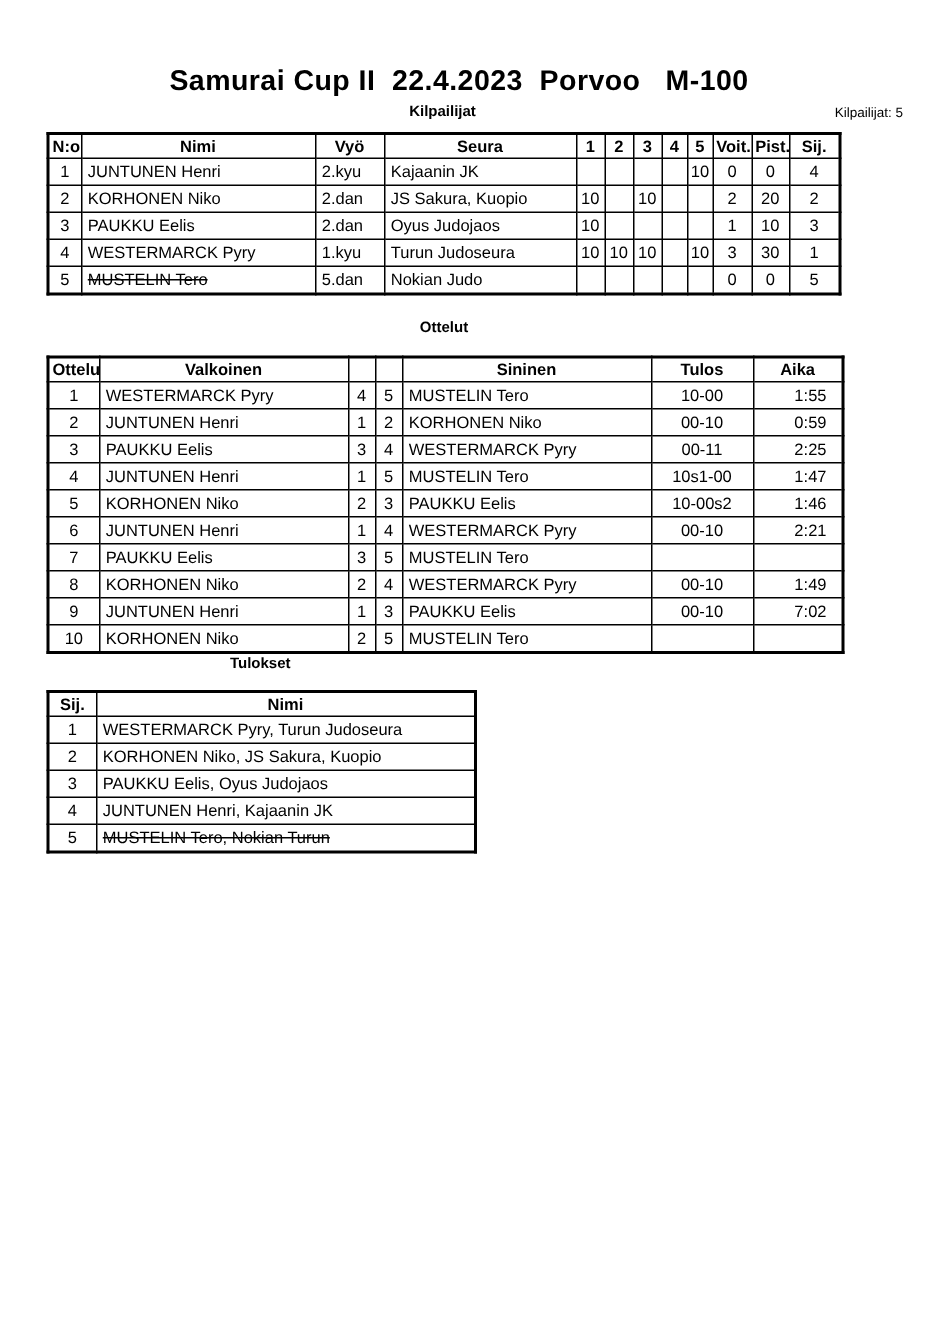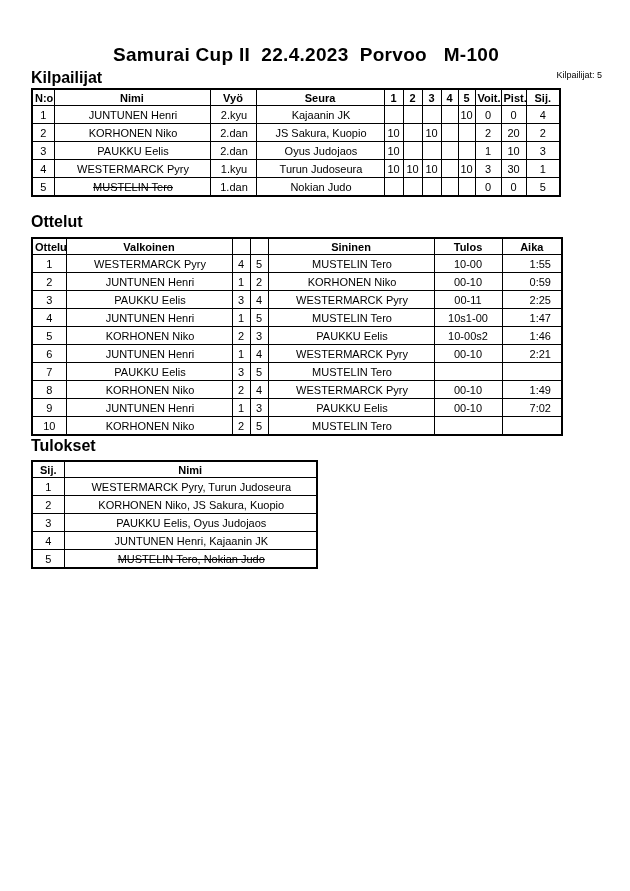"Kilpailijat" .section-heading { font-size: 16px -> 10px; text-align: left -> center }
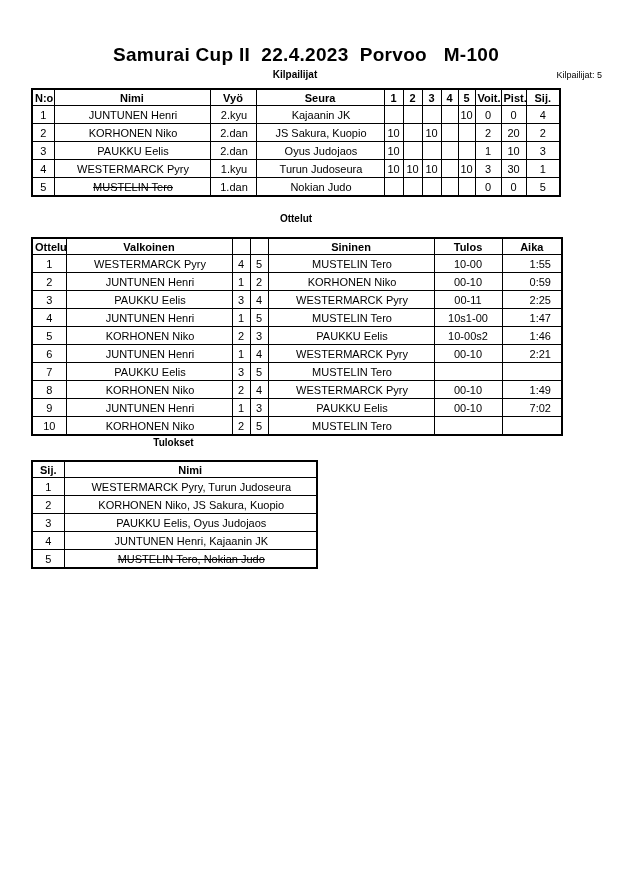"JUNTUNEN Henri" td.al { text-align: center -> left }
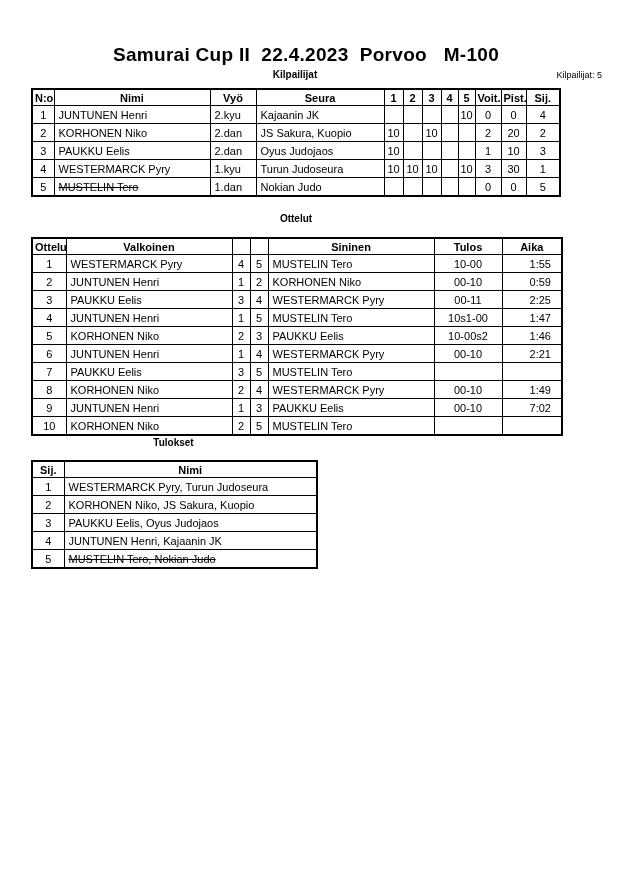"1.dan" td.al { text: 1.dan -> 5.dan }
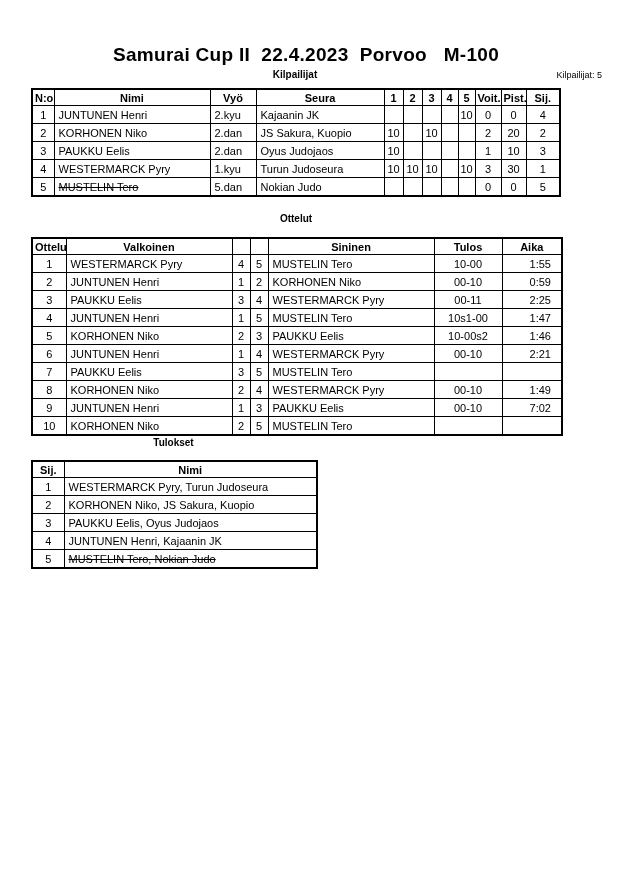"MUSTELIN Tero, Nokian Judo" td.al { text: Judo -> Turun }
